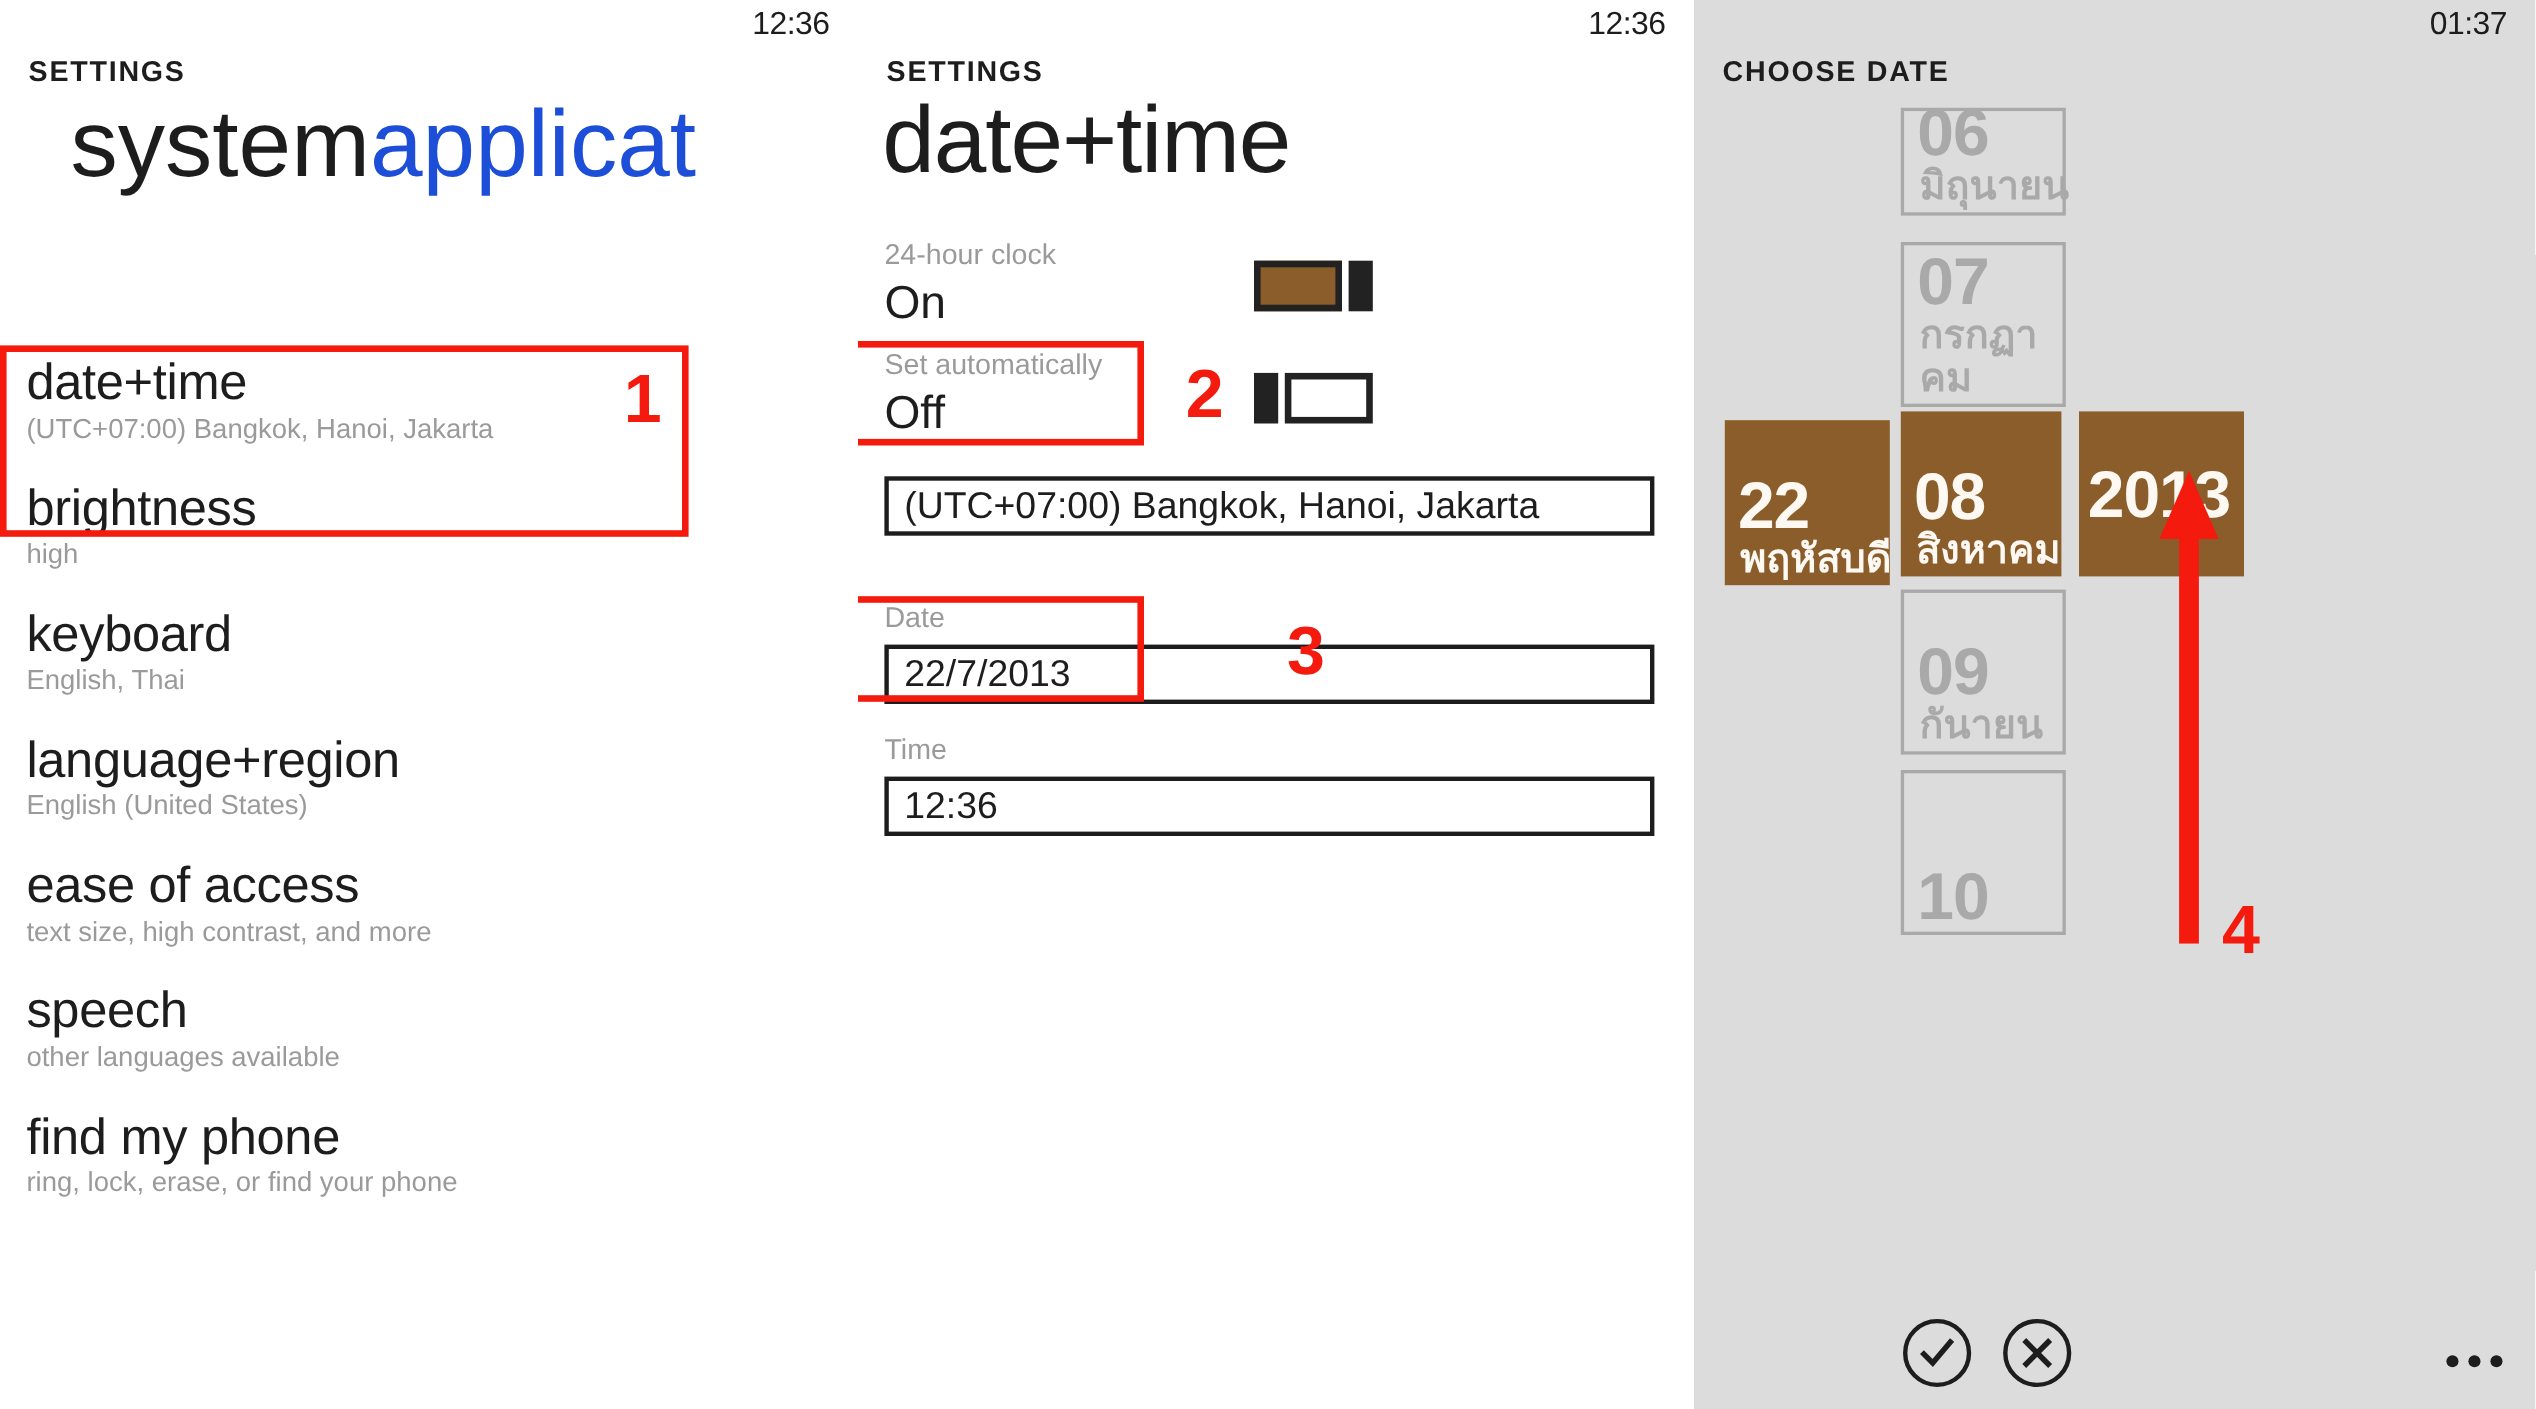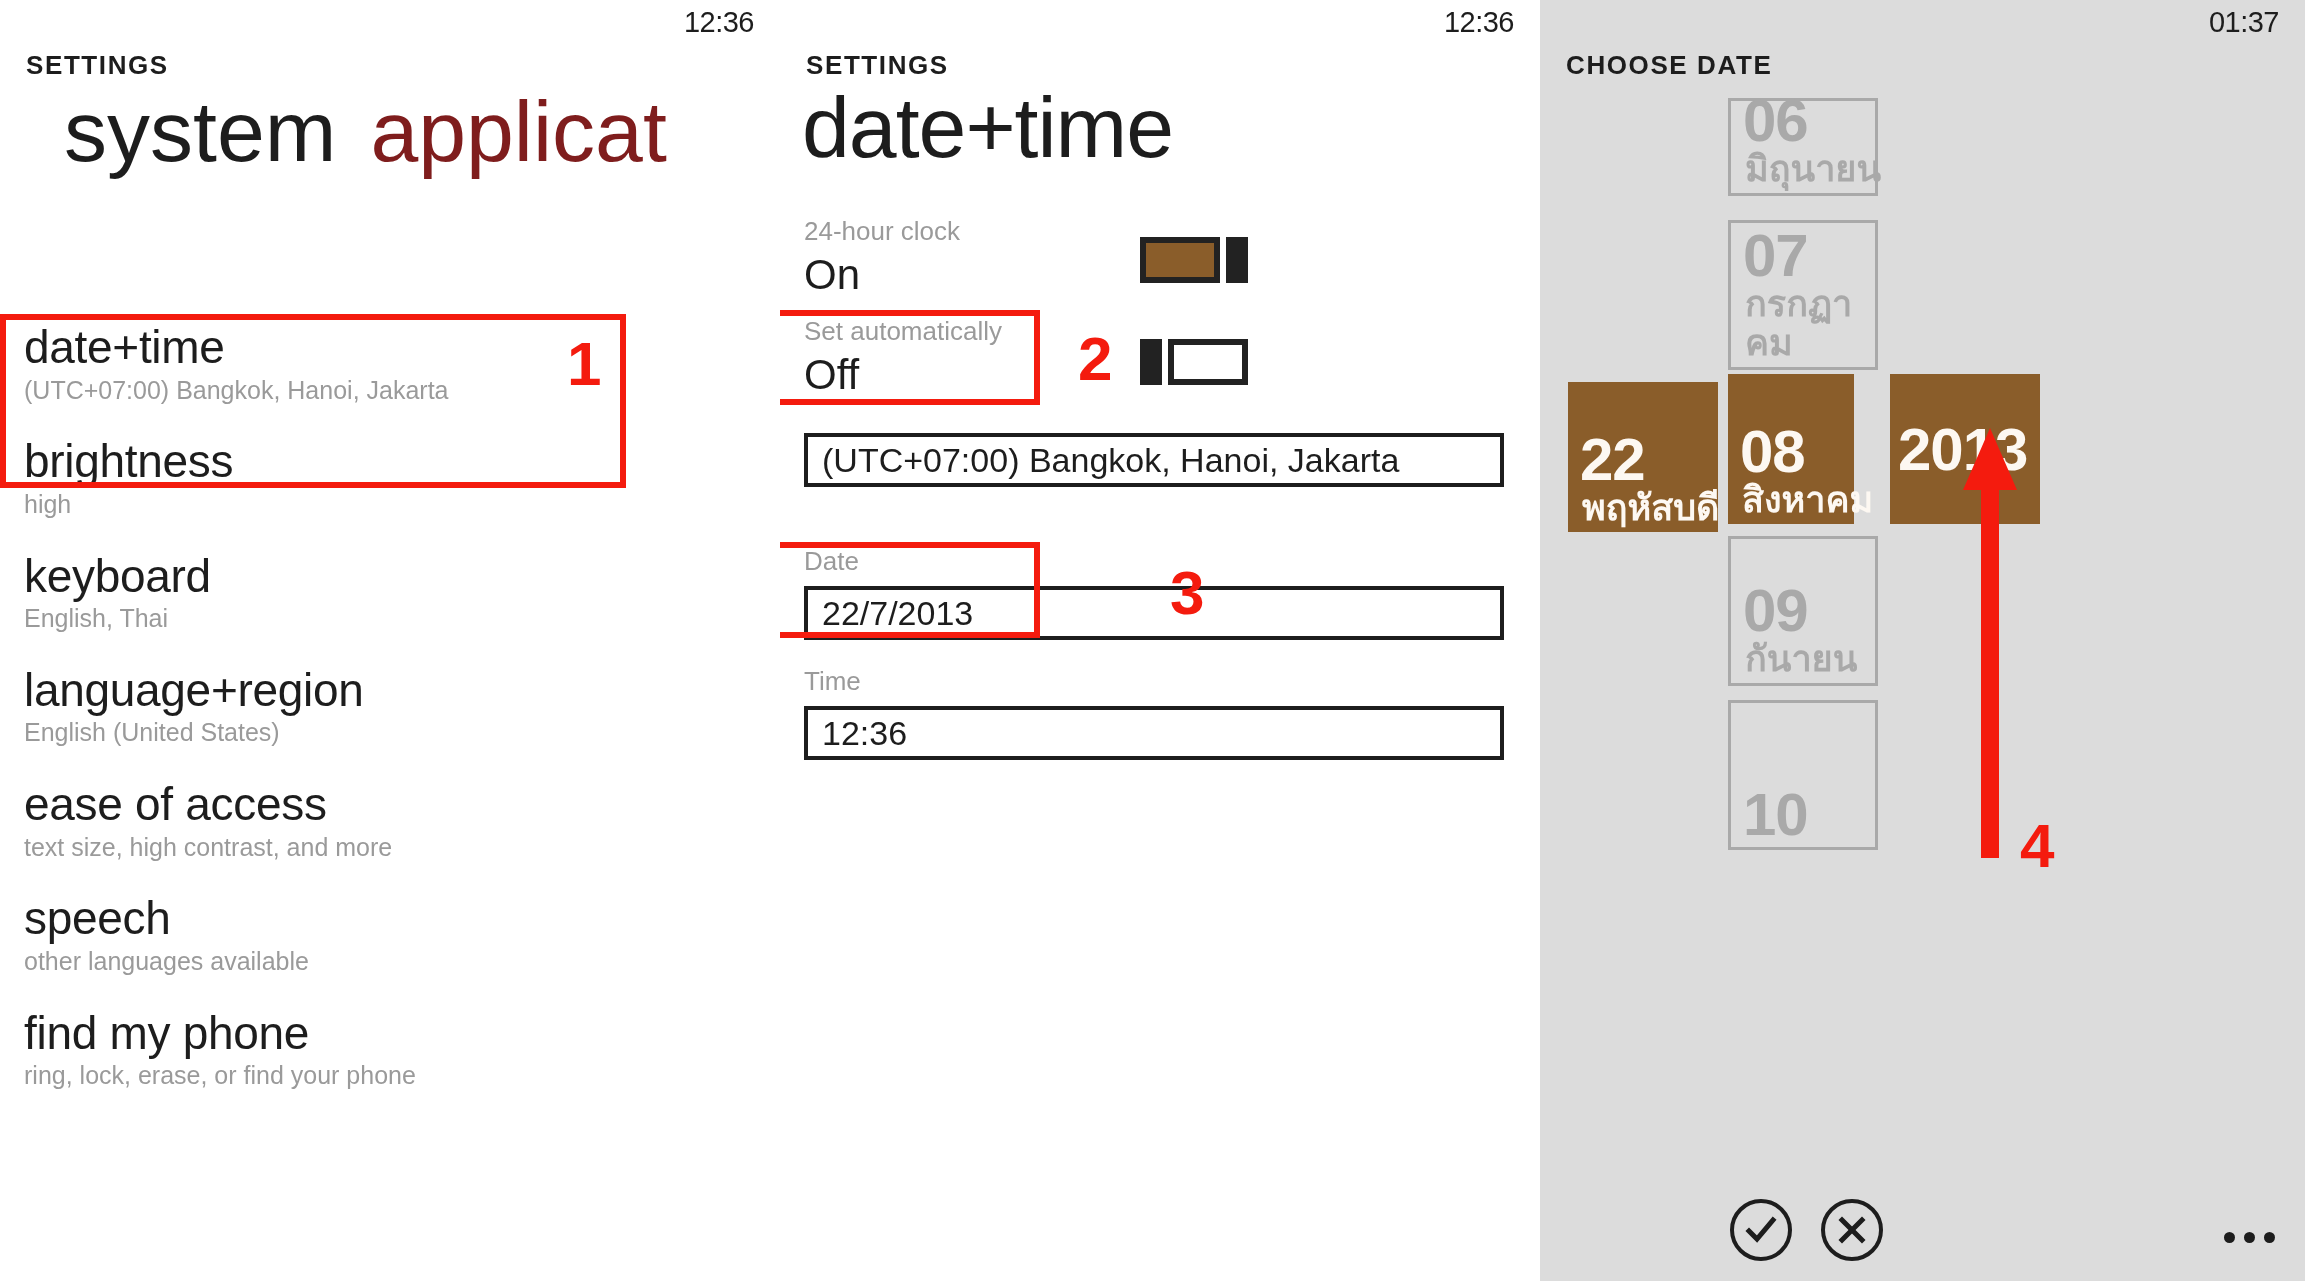"applicat" .pivot .inactive { color: #7f1d1d -> #1d4ed8; margin-left: 34px -> none }
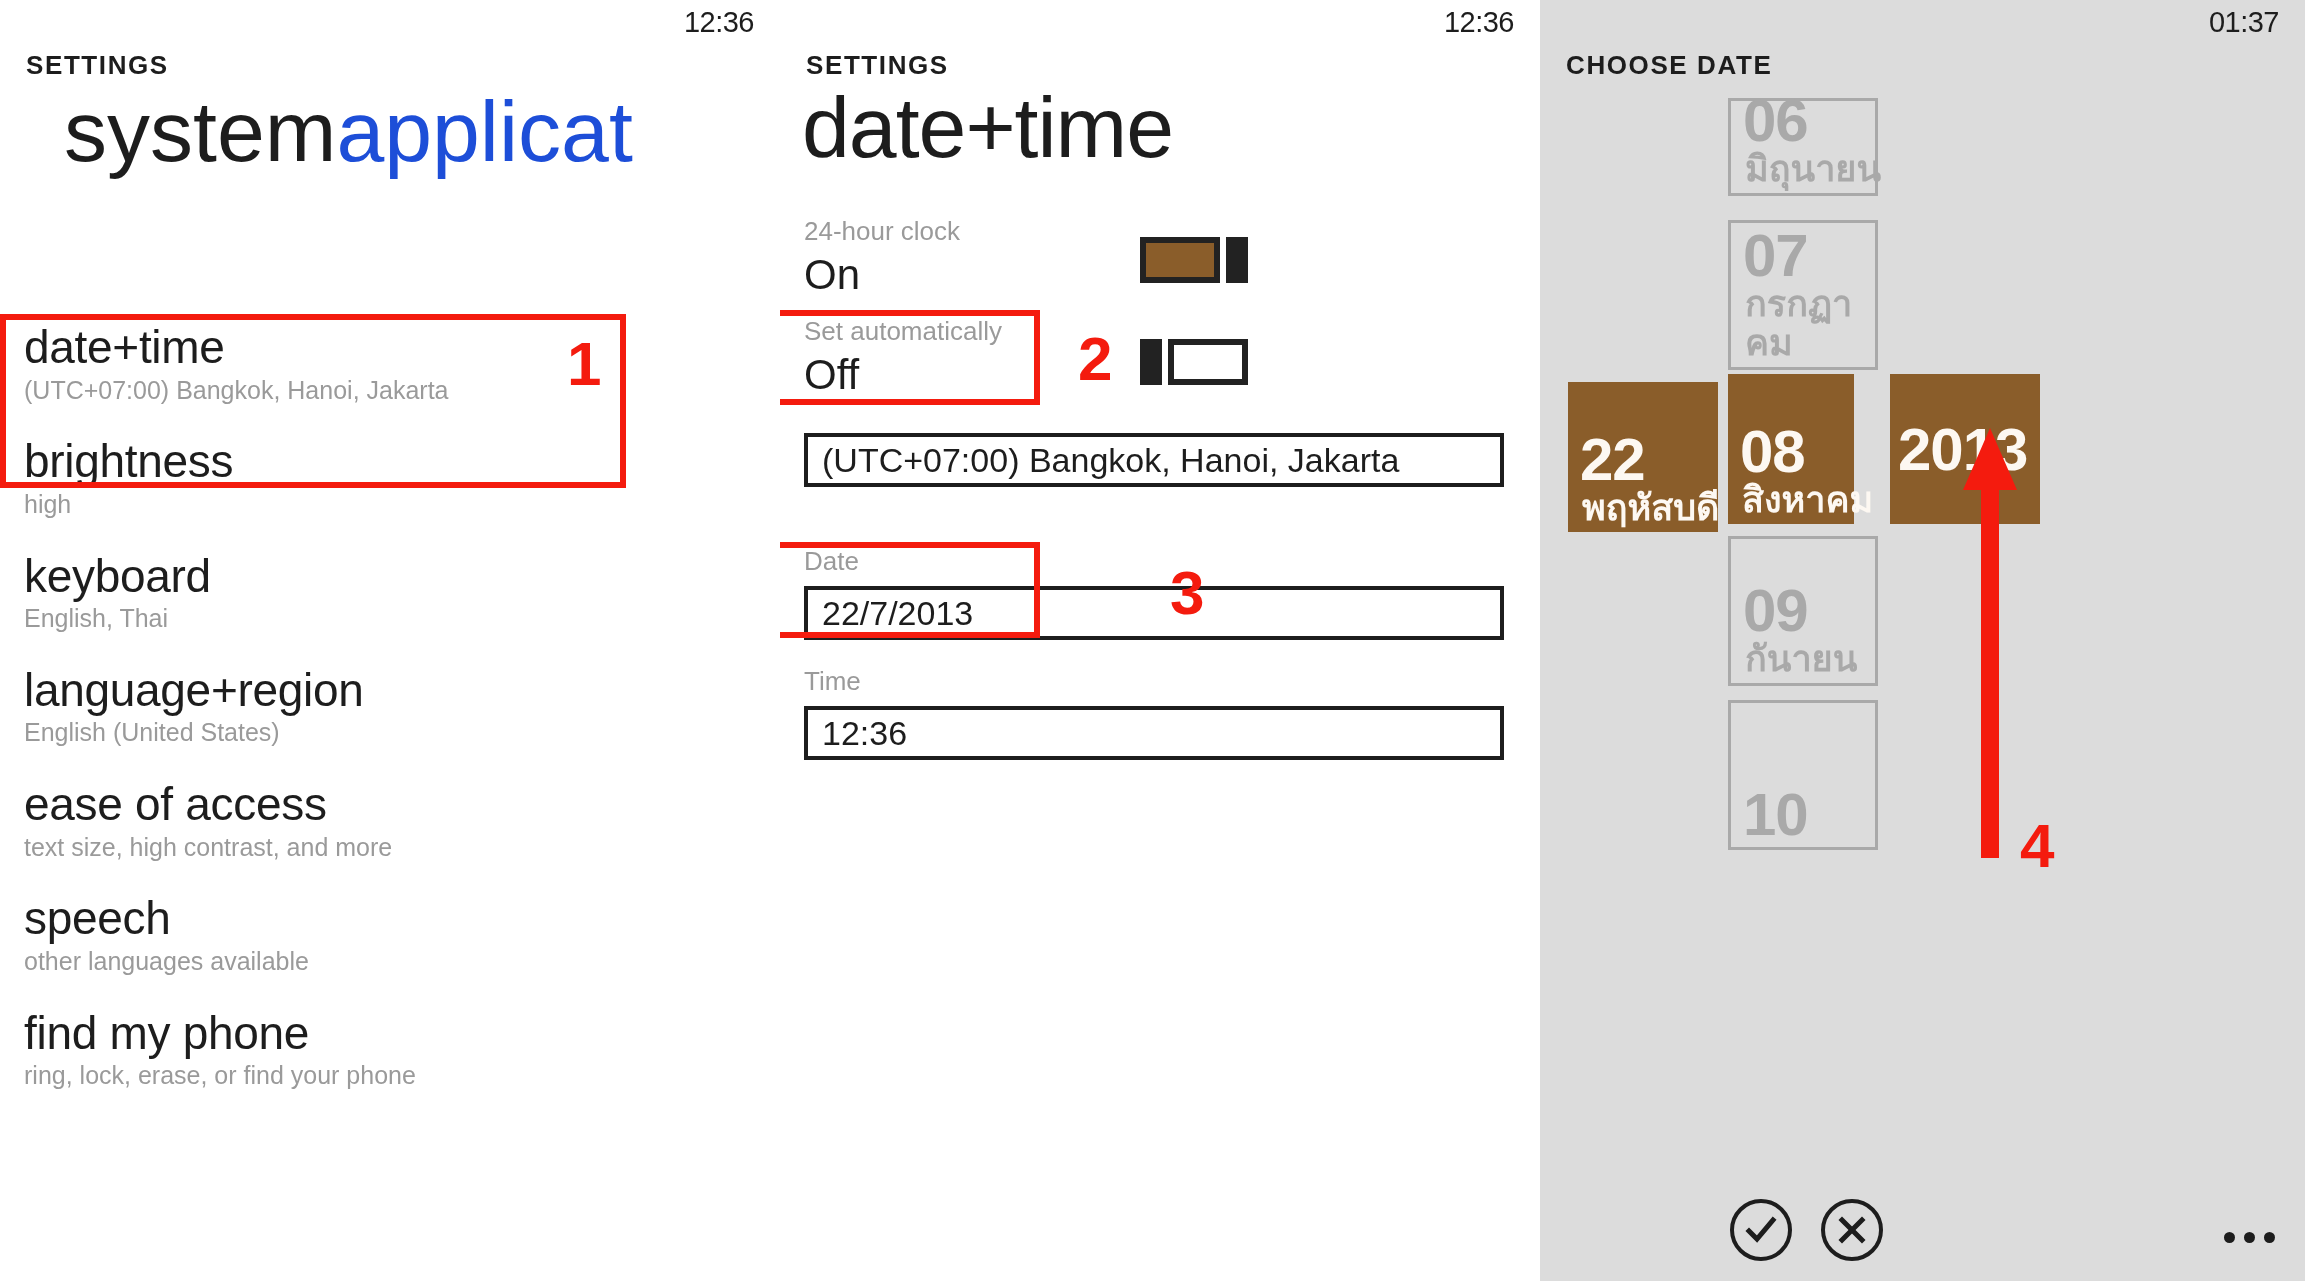"08" div.tile { width: 126px -> 146px }
